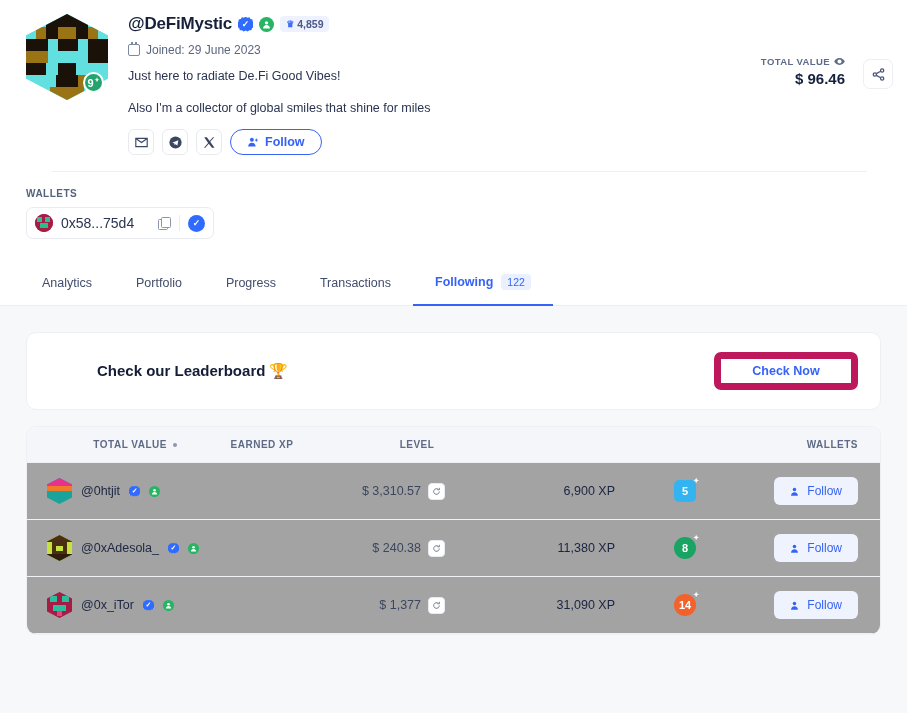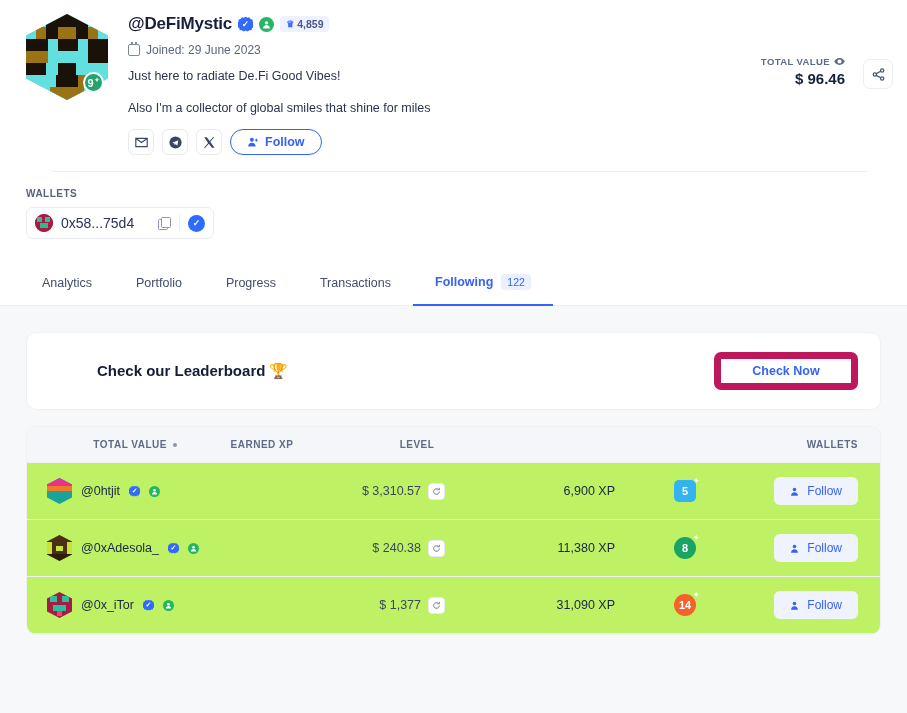"@0htjit" .trow { background: #bef264 -> #a3a3a3 }
